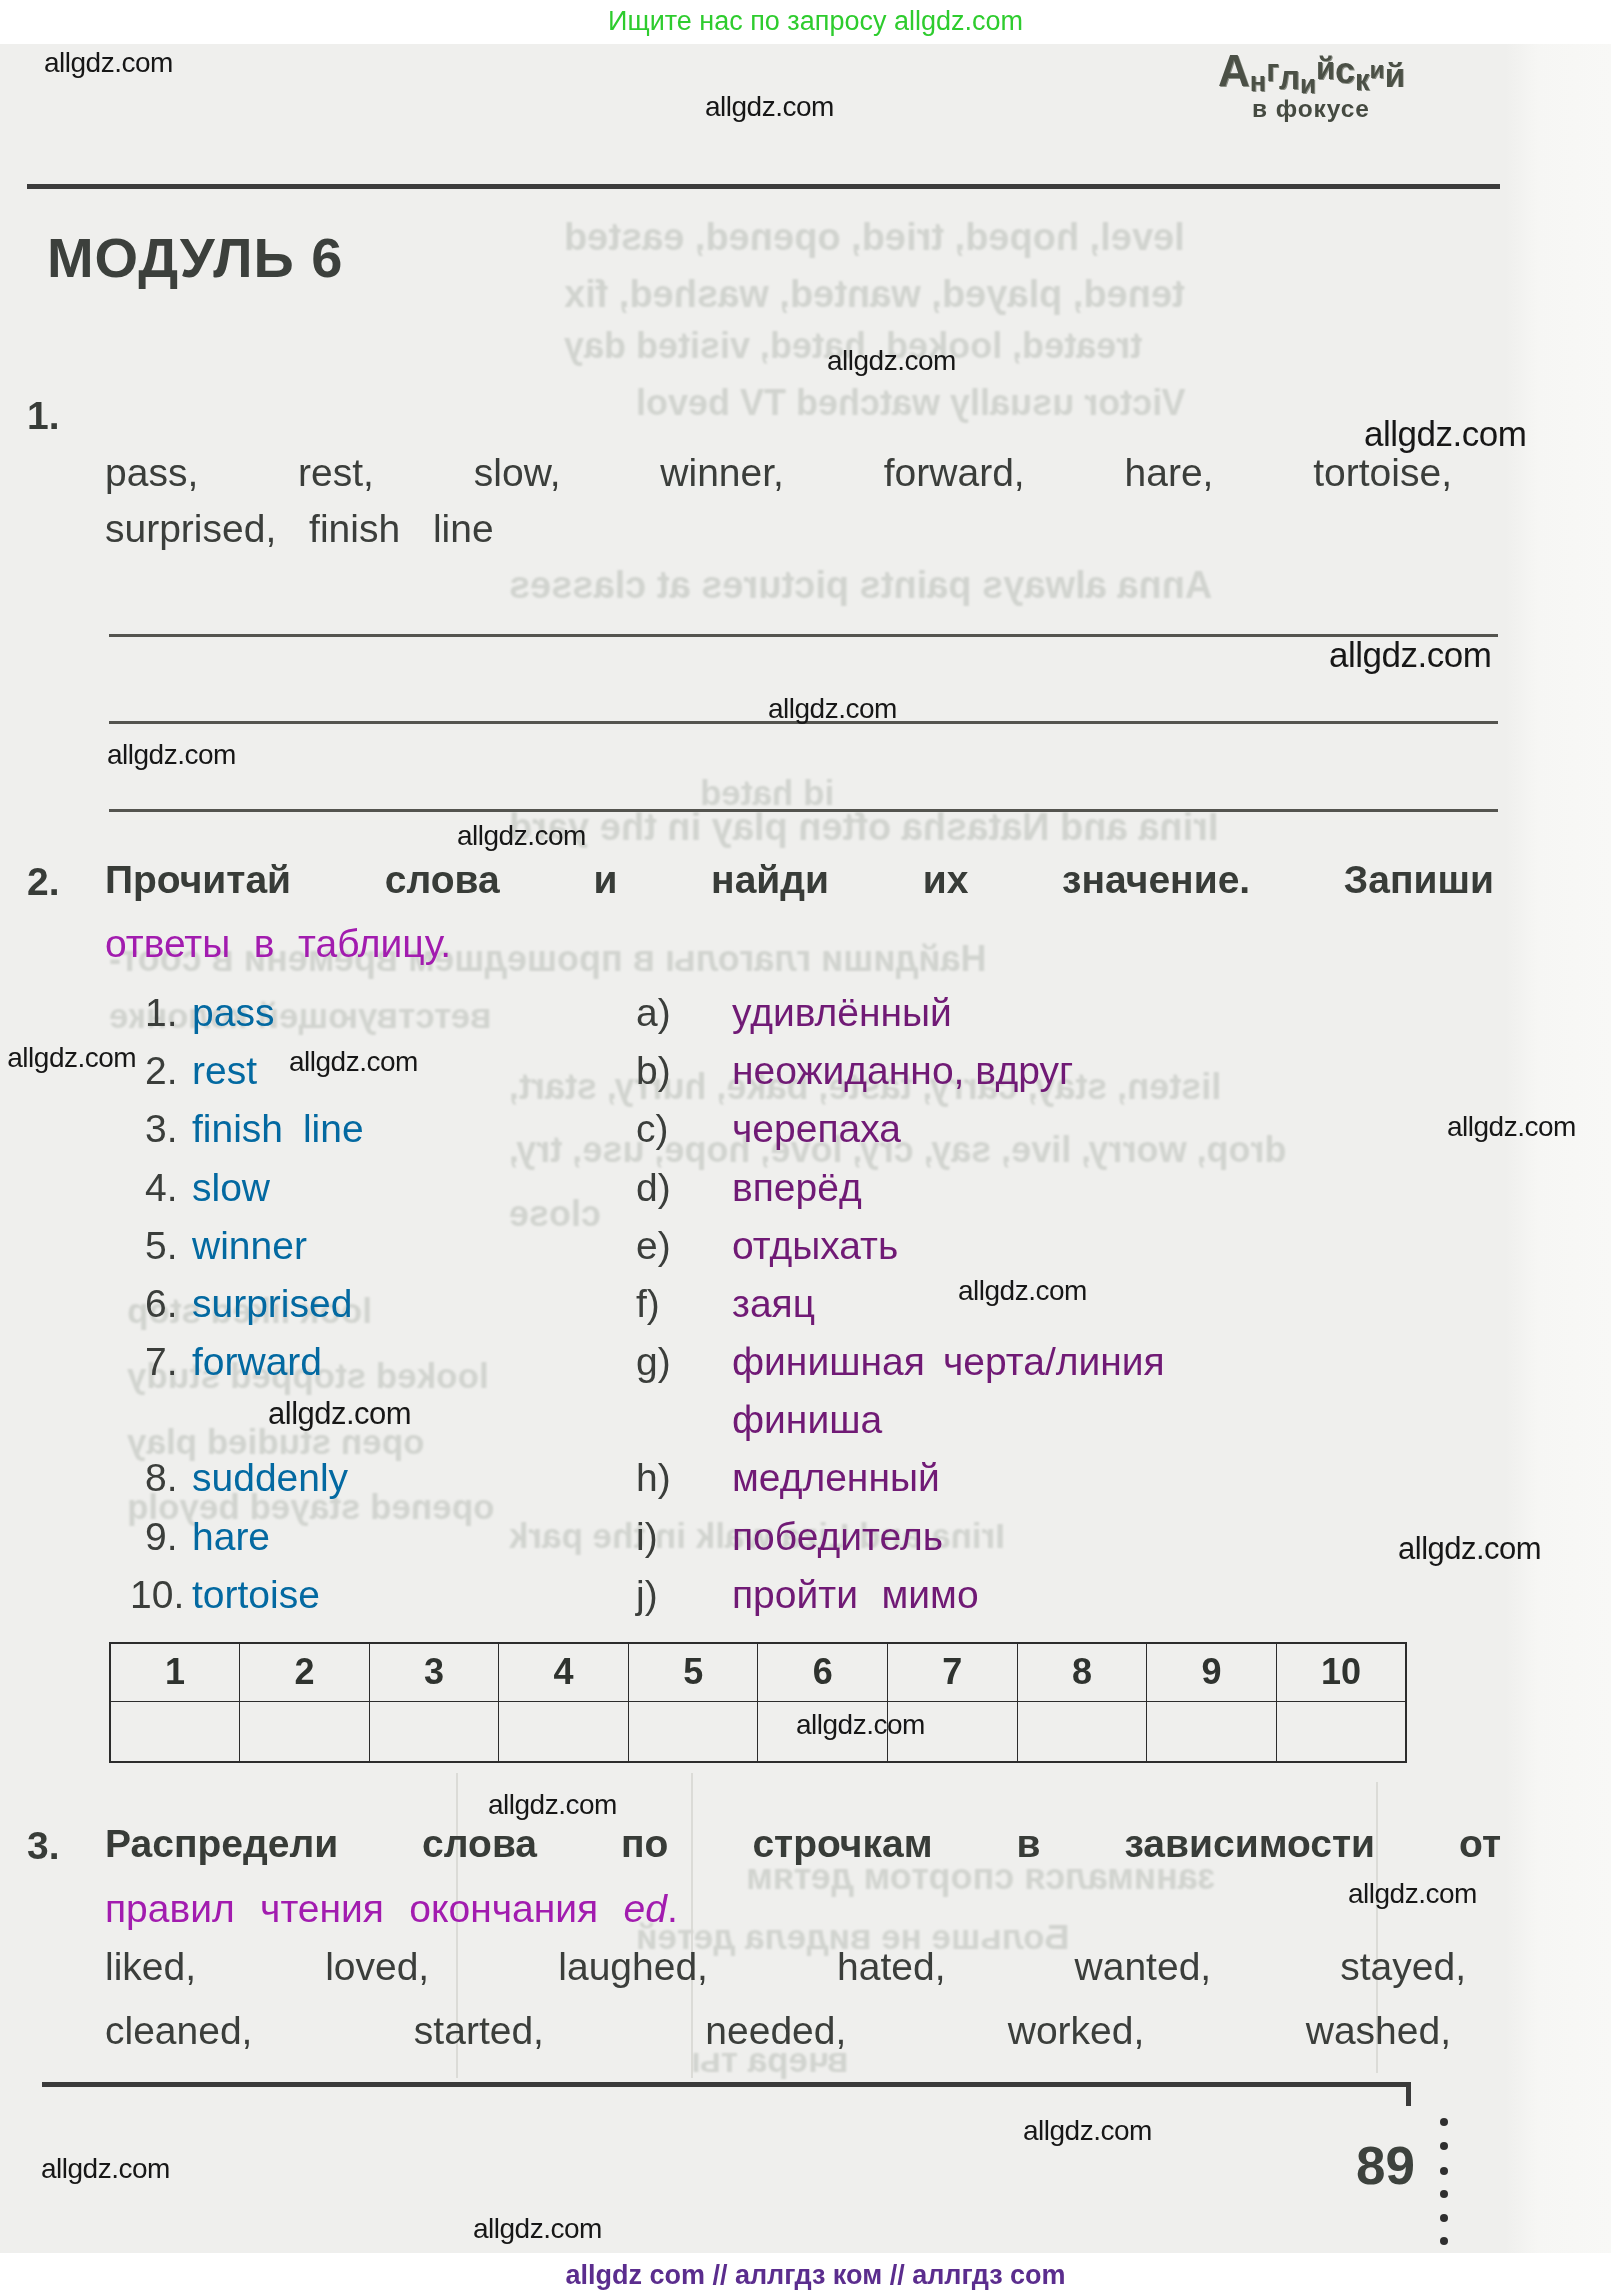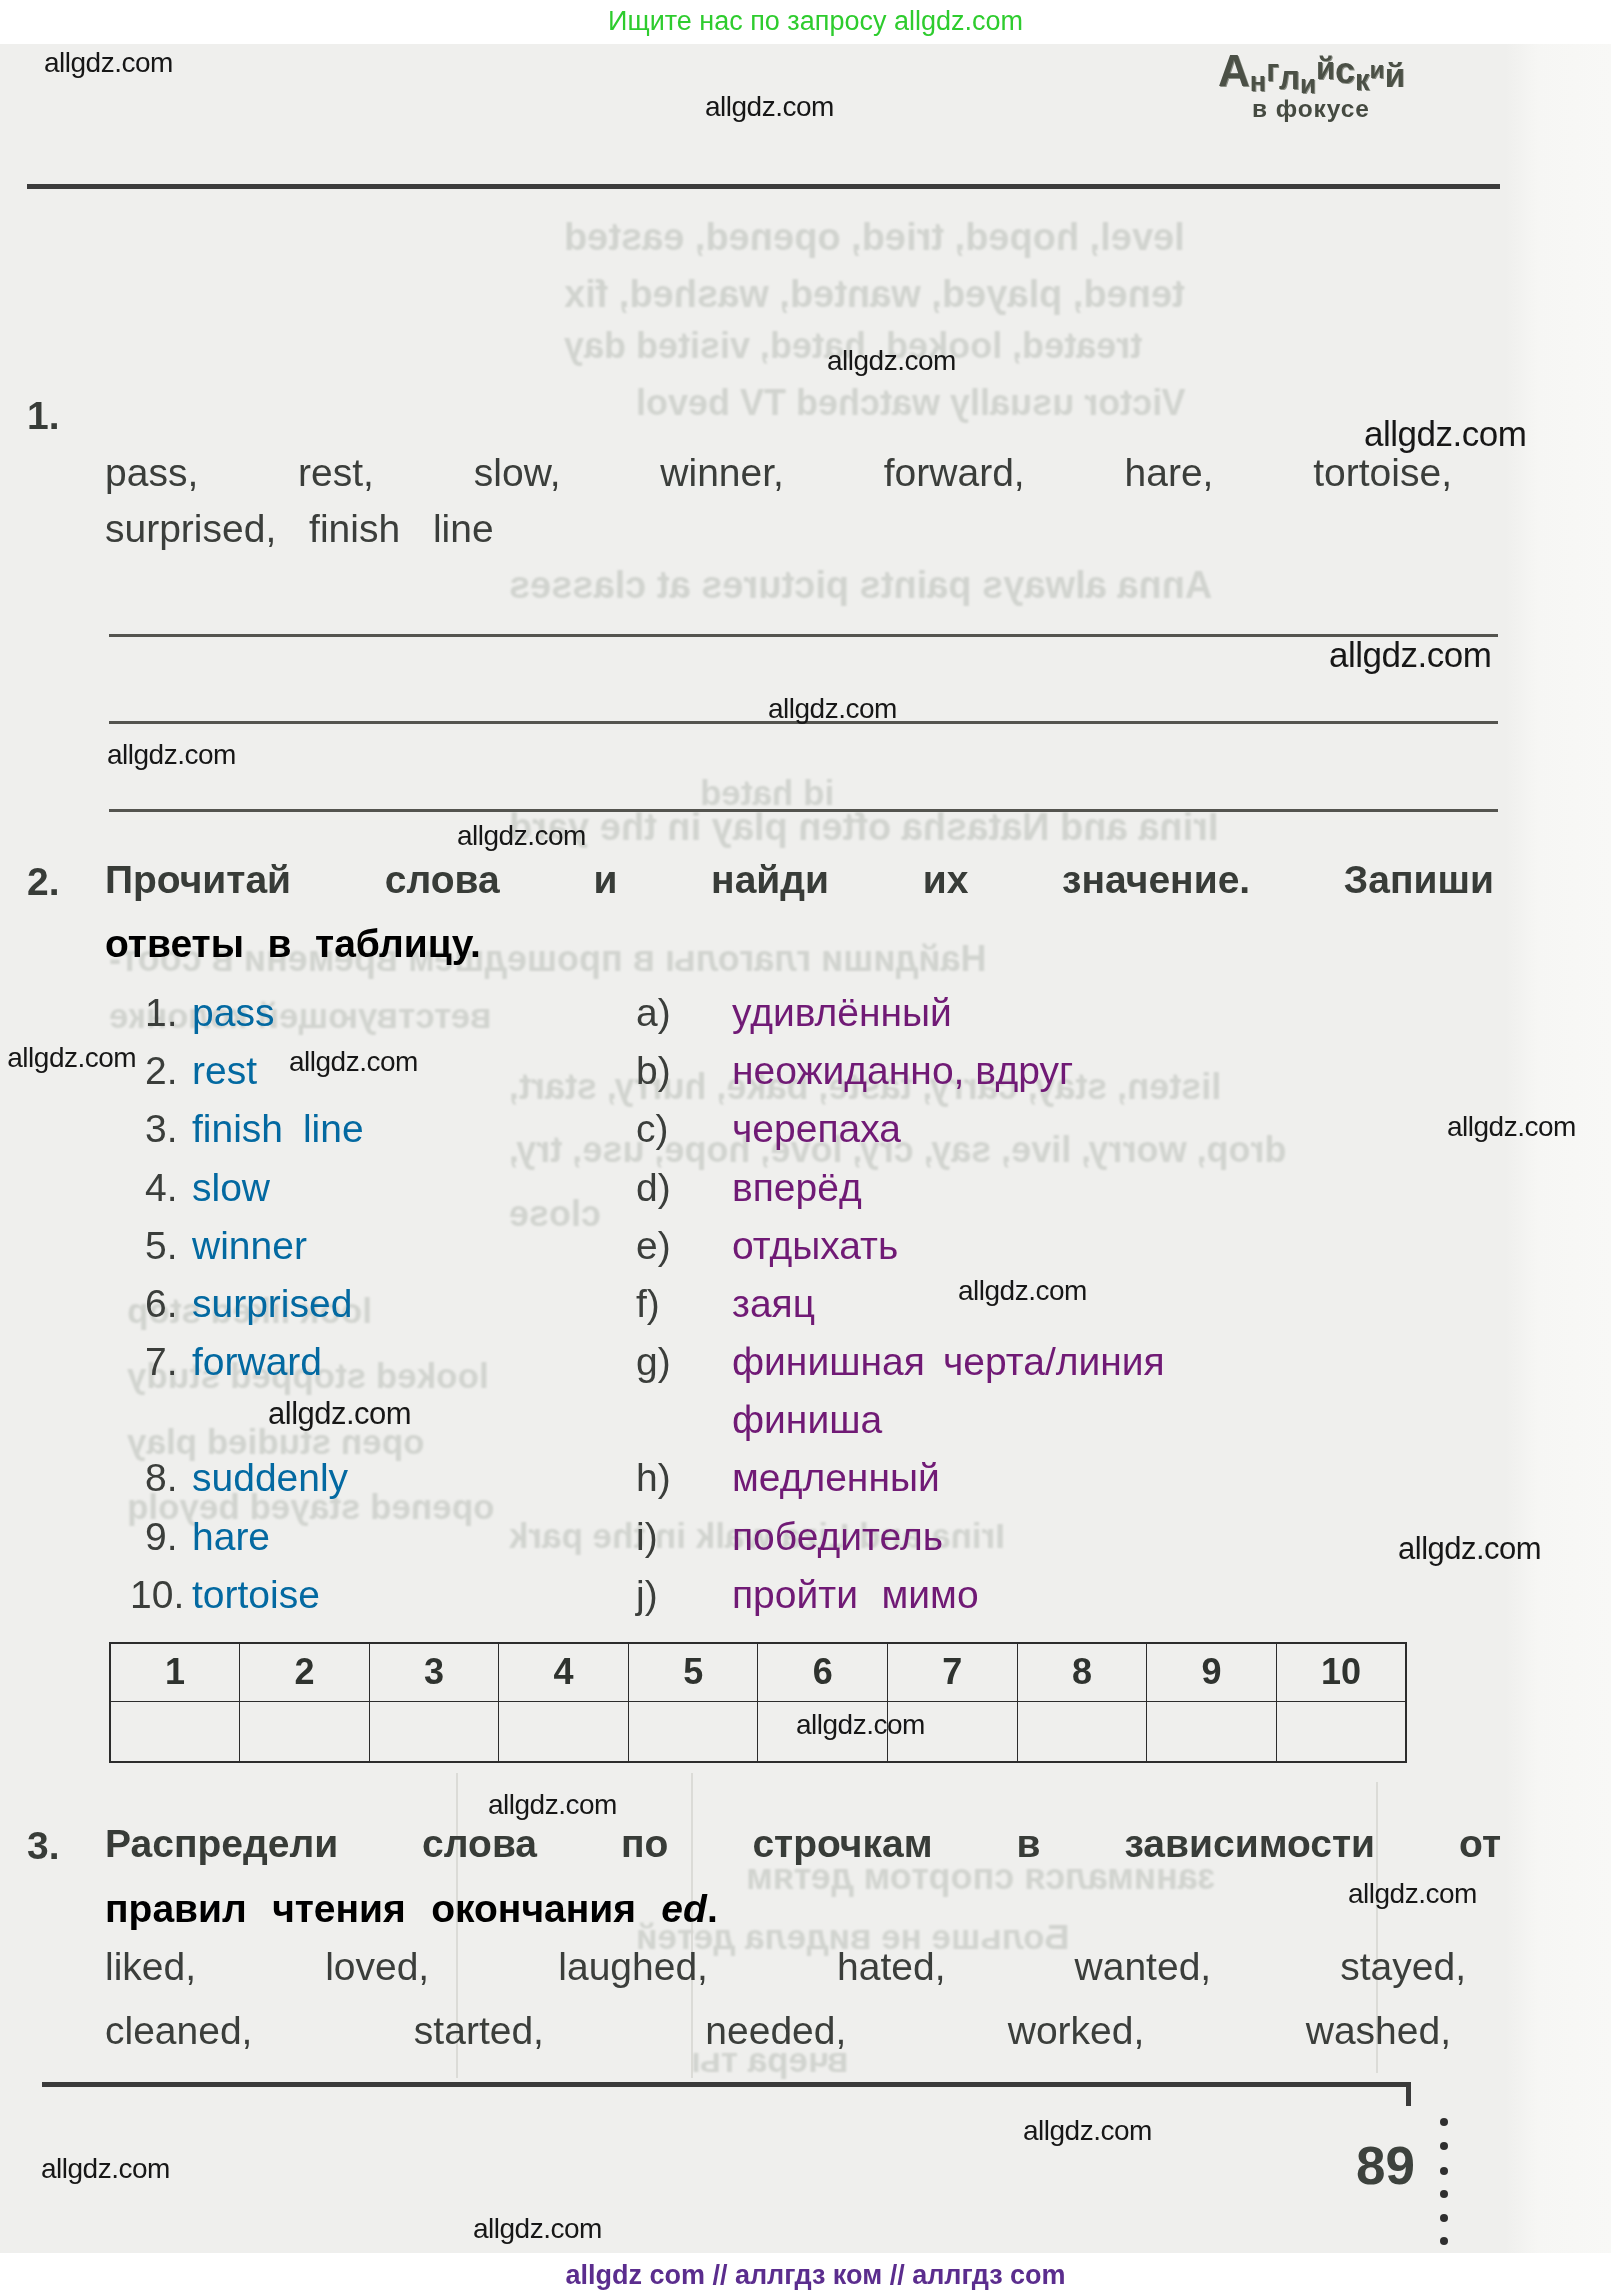"МОДУЛЬ 6" div.abs { html: none -> <div>МОДУЛЬ 6</div> }
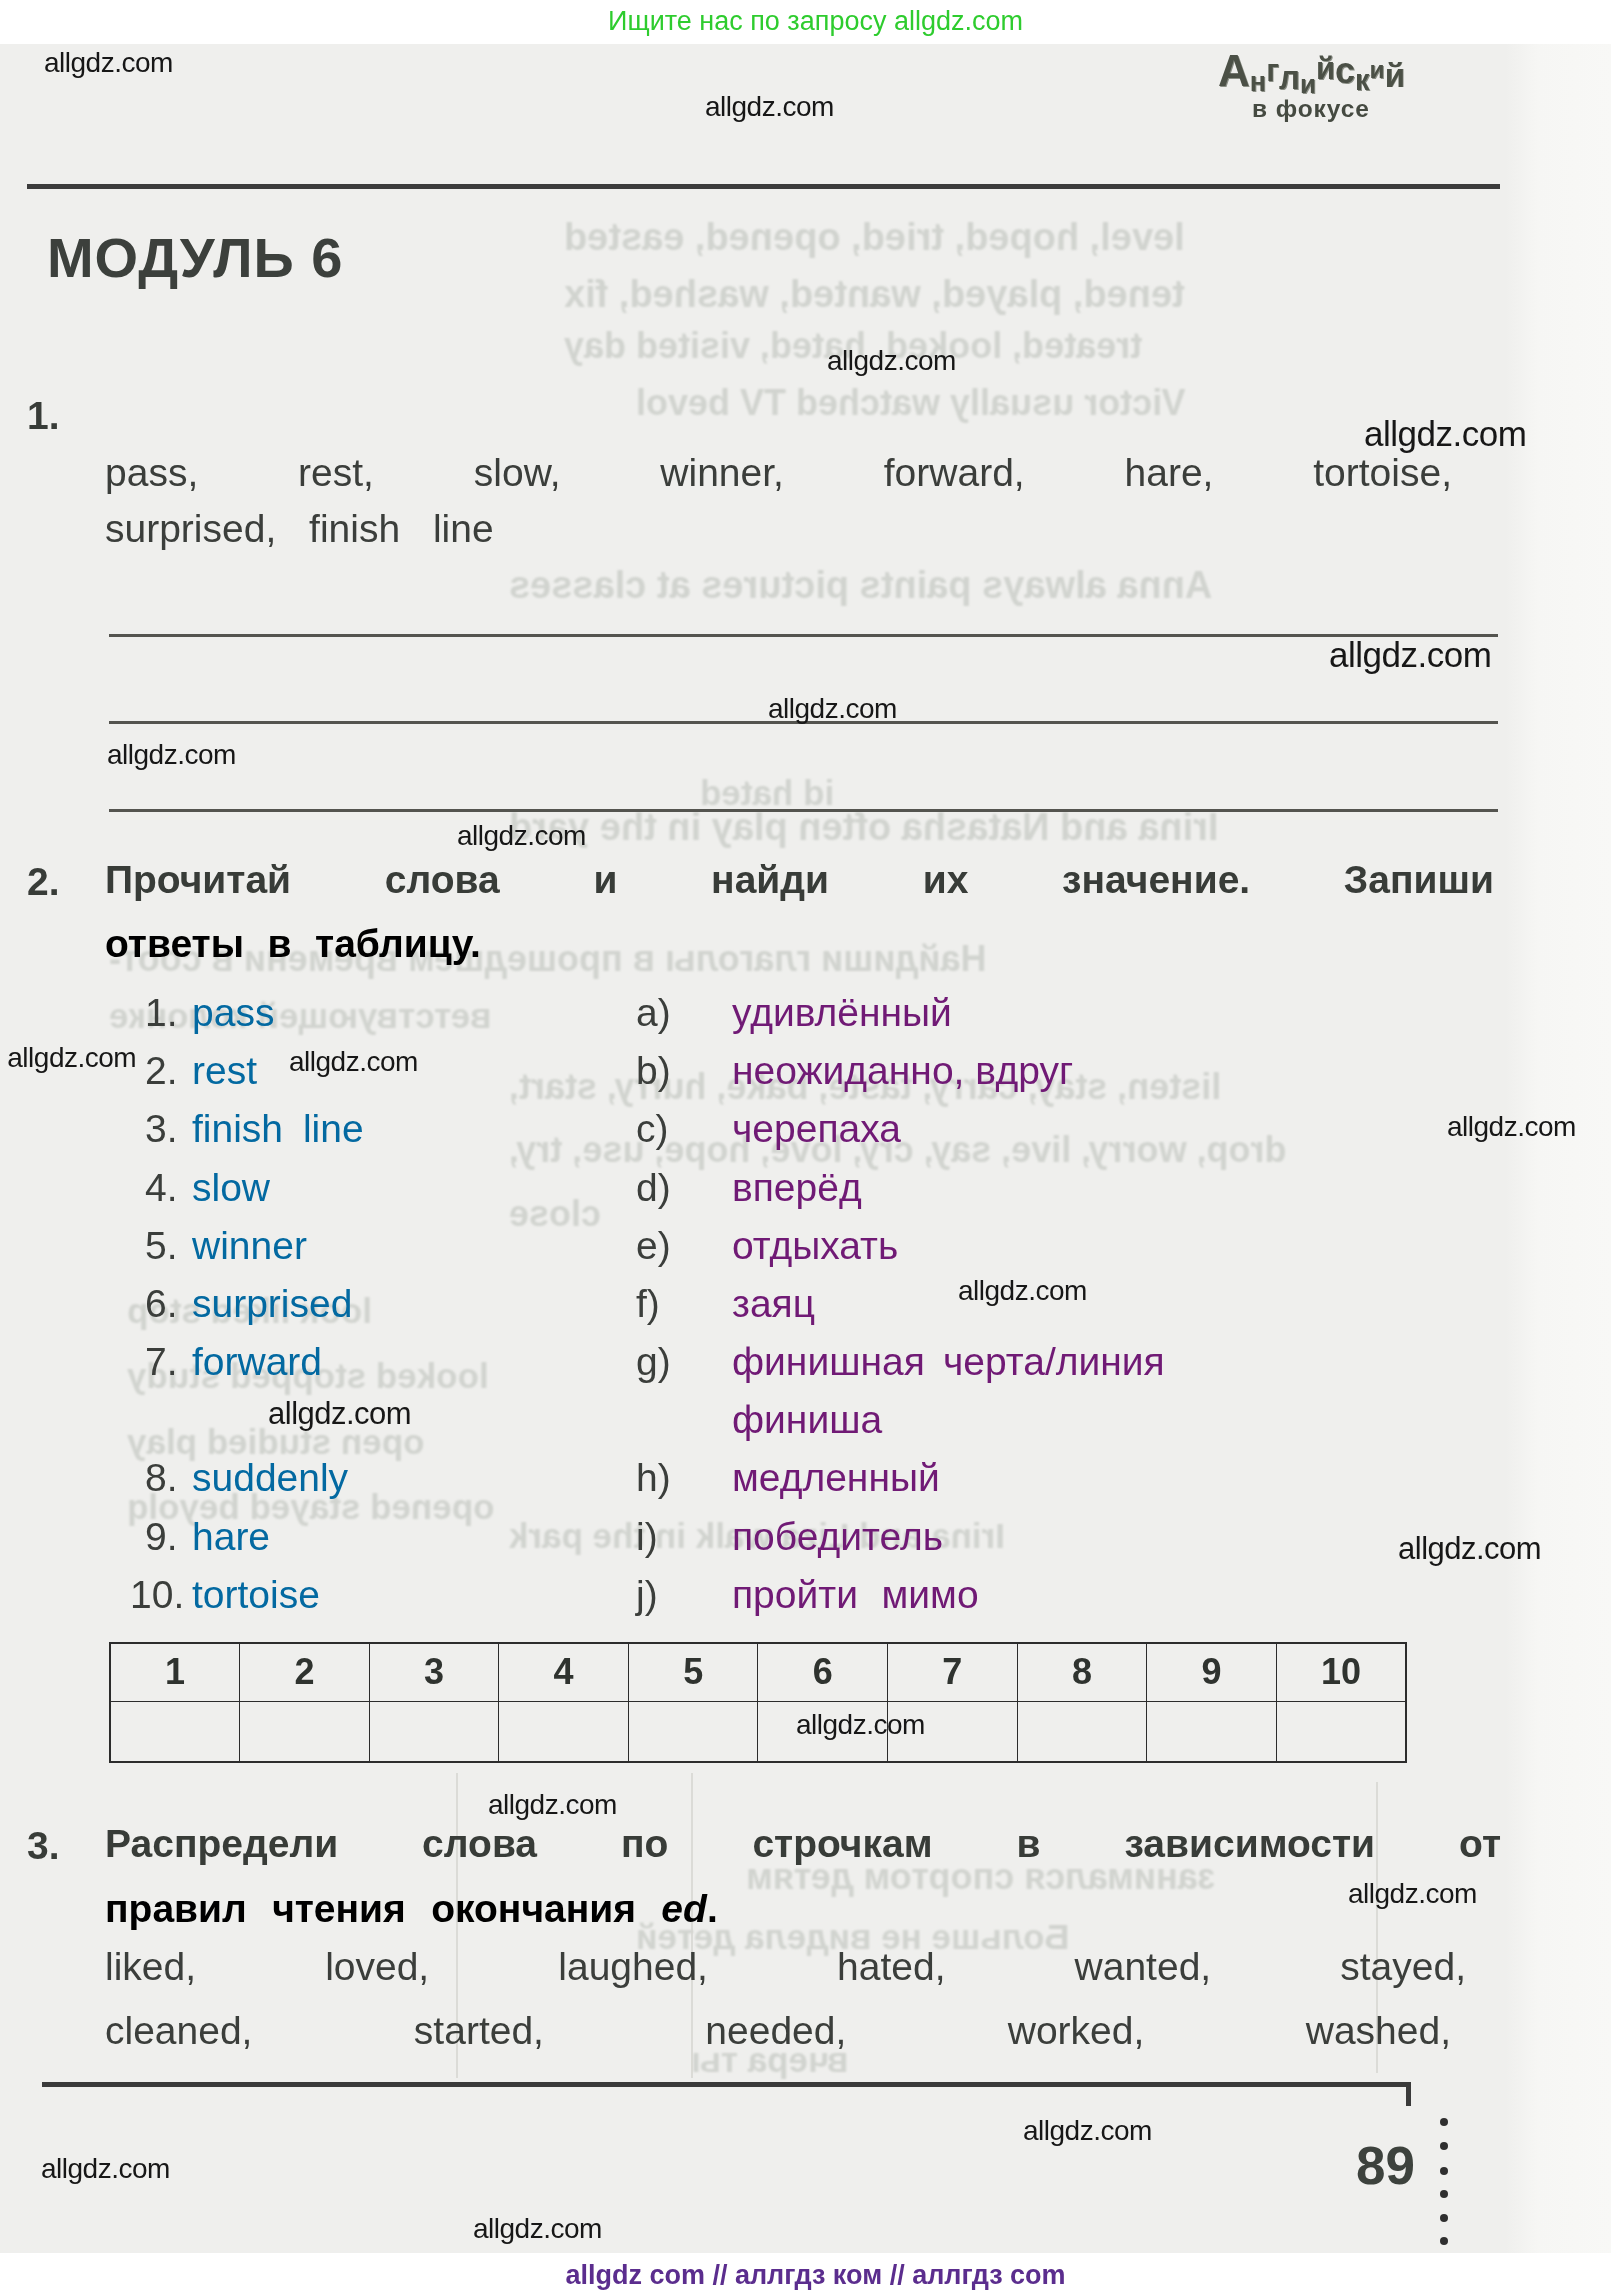"ответы в таблицу." .plain-head { color: #000000 -> #a21caf; font-weight: 700 -> 400 }
